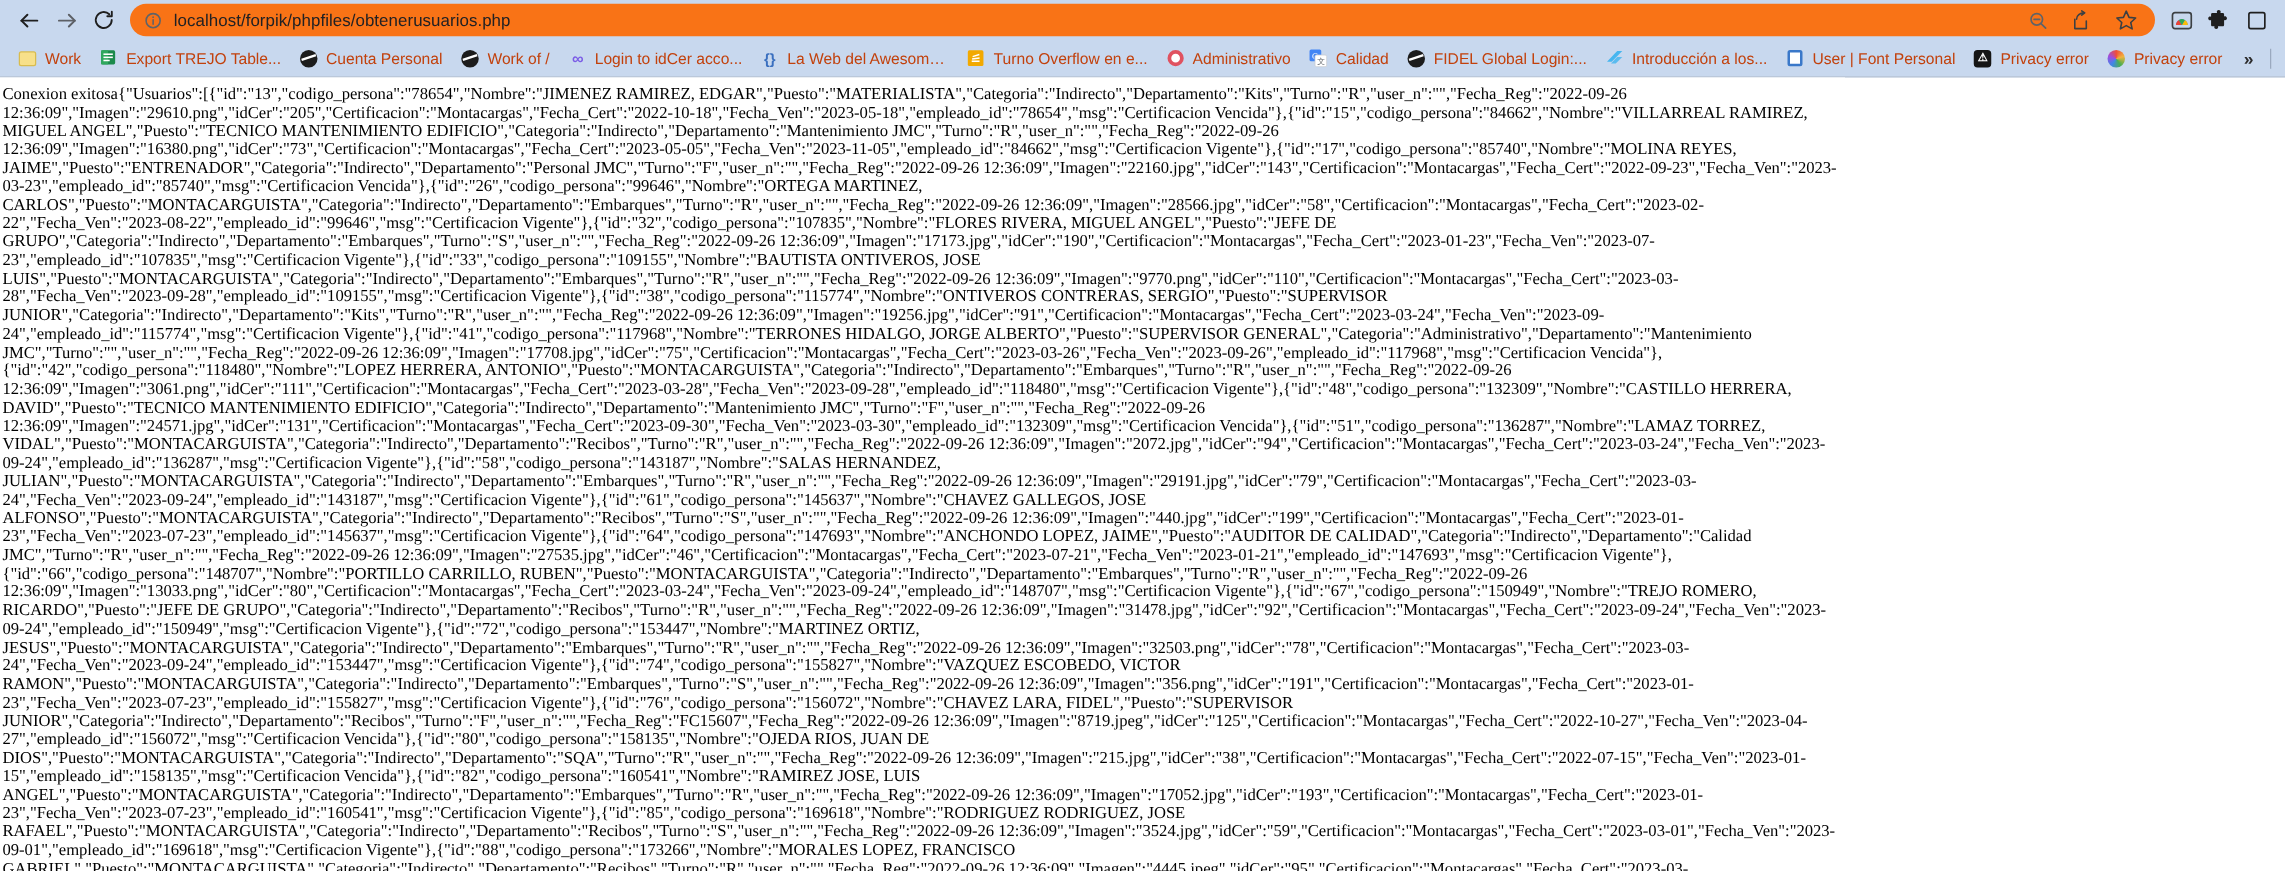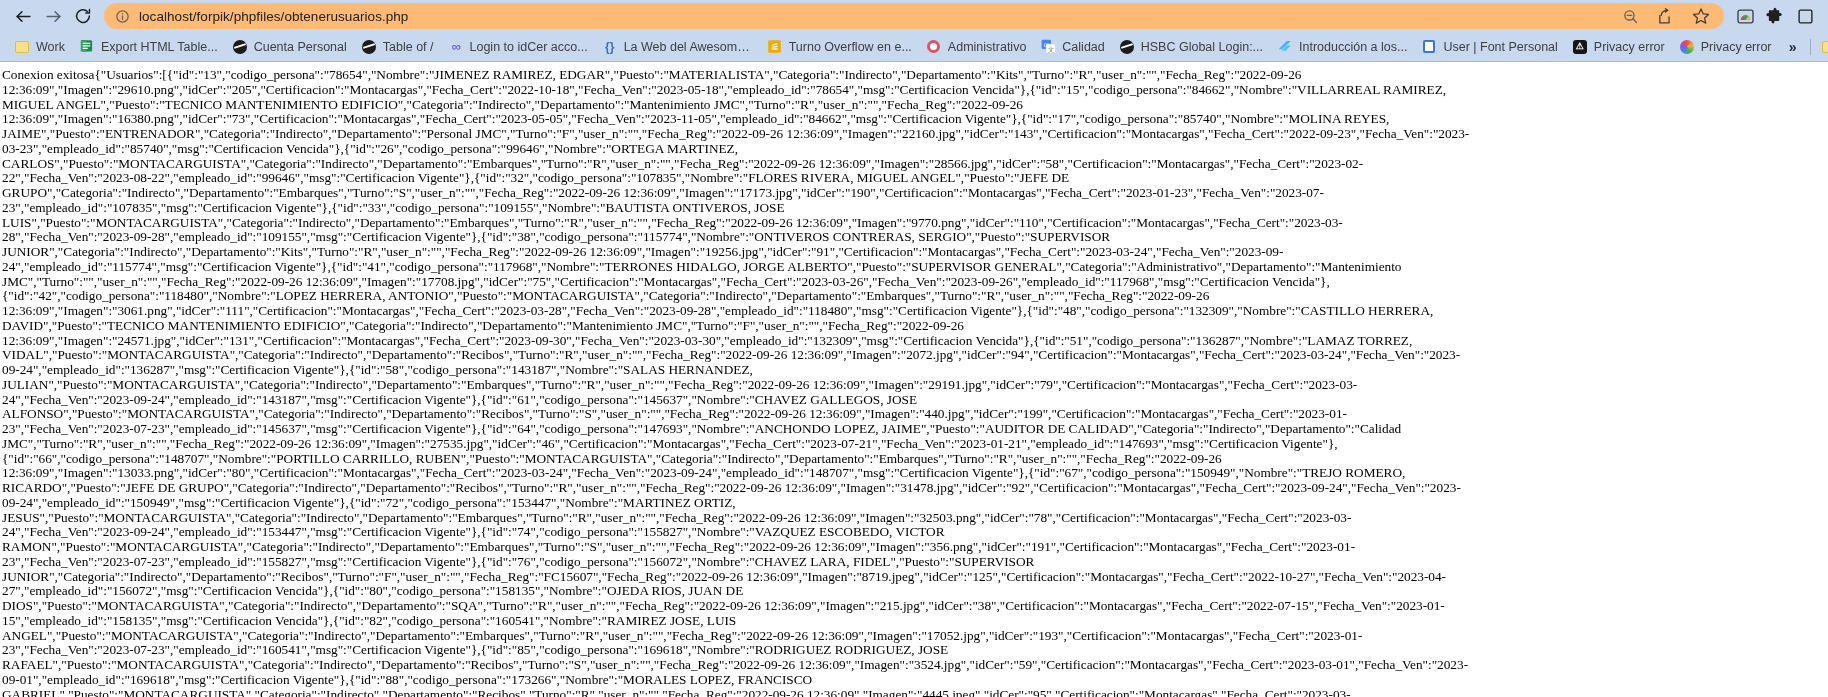"localhost/forpik/phpfiles/obtenerusuario" #omnibox-wrap { background: #fdba74 -> #f97316 }
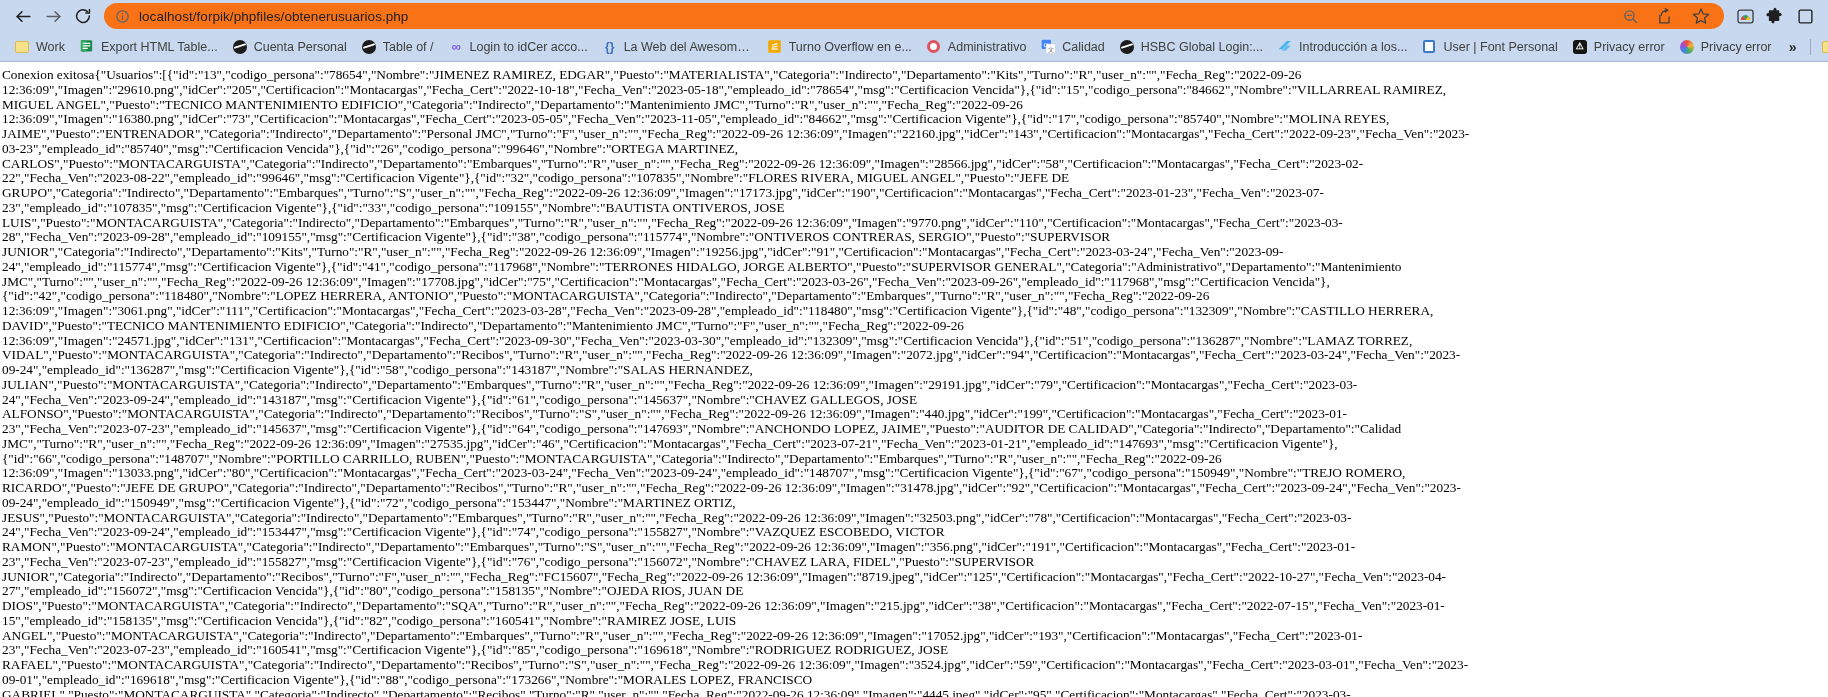"Work" .bm-label { color: #404040 -> #c2410c }
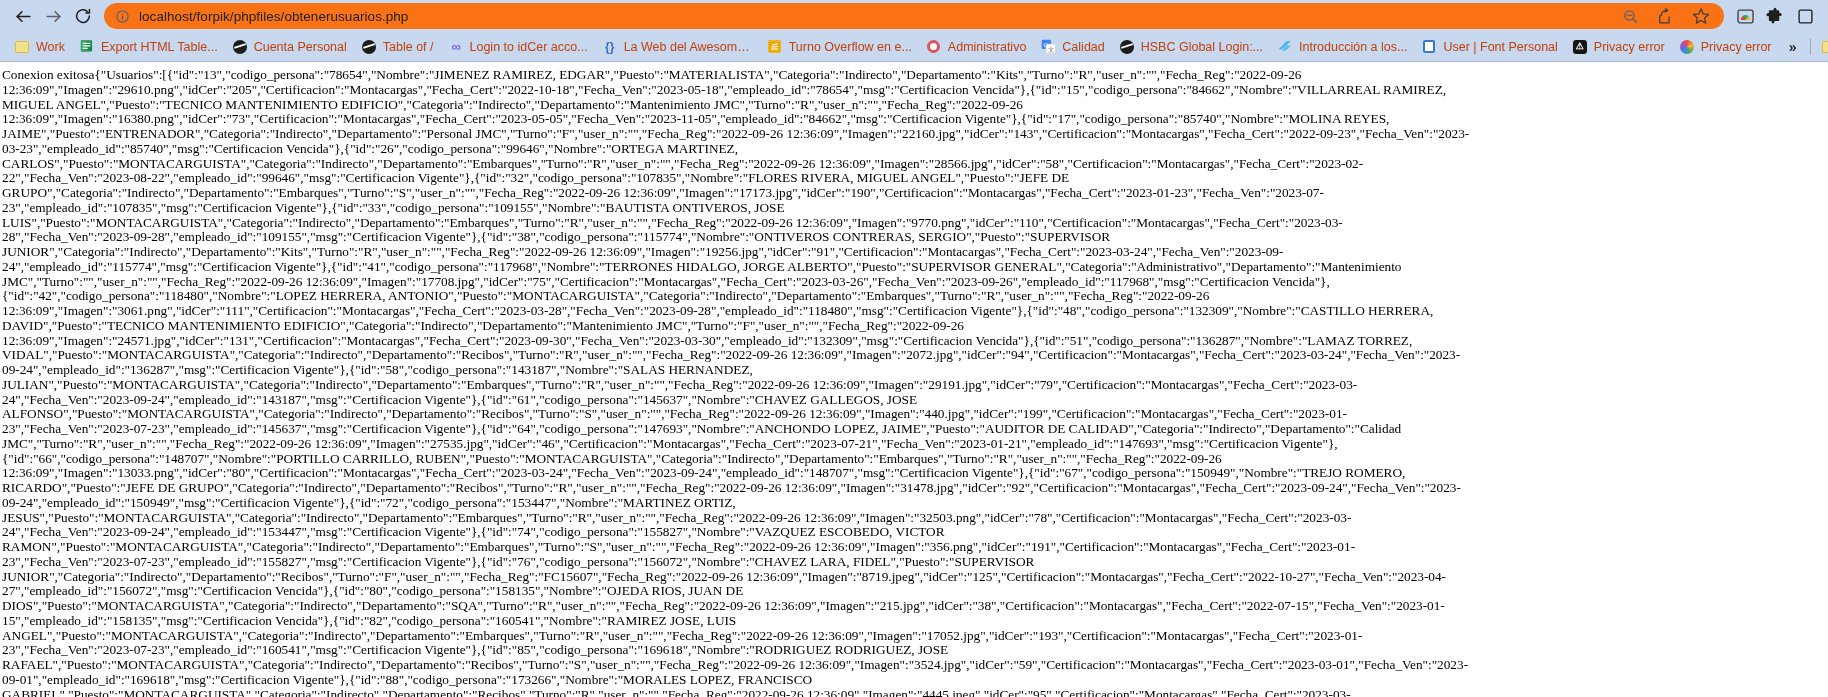"Export HTML Table..." span.bm-label { text: HTML -> TREJO }
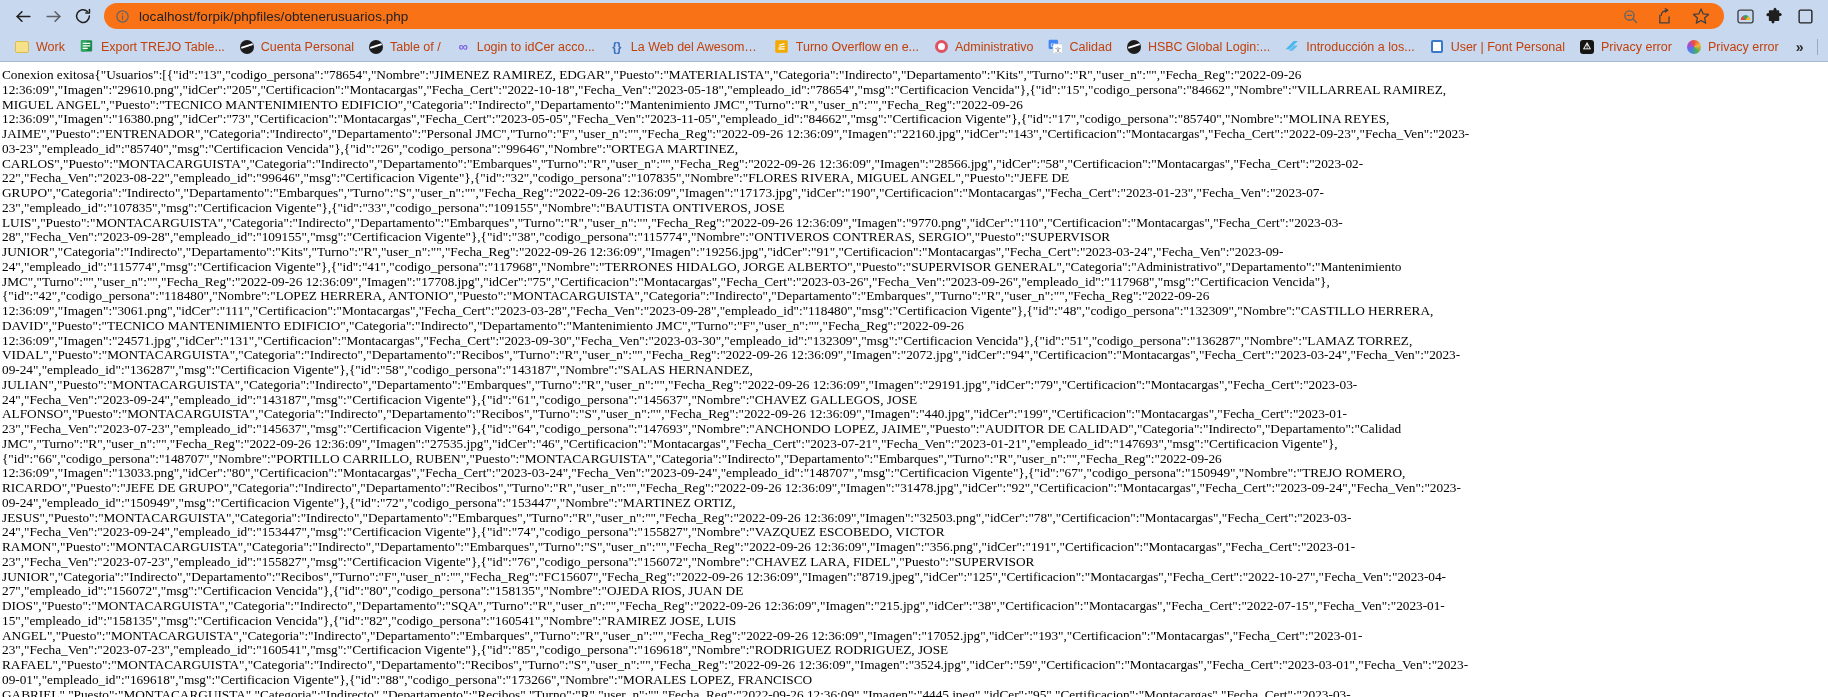"Table of /" span.bm-label { text: Table -> Work }
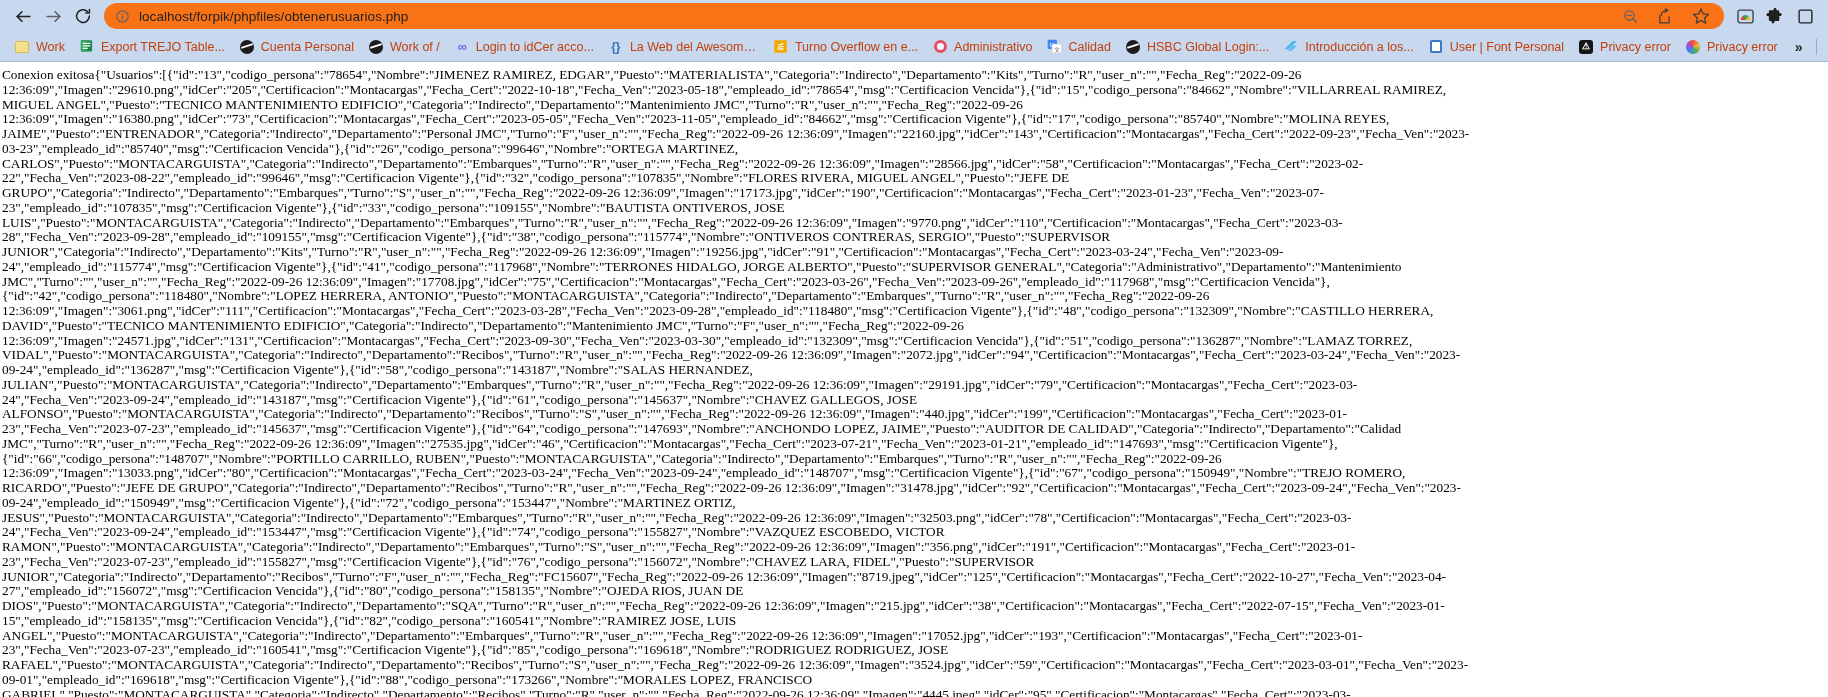"HSBC Global Login:..." span.bm-label { text: HSBC -> FIDEL }
